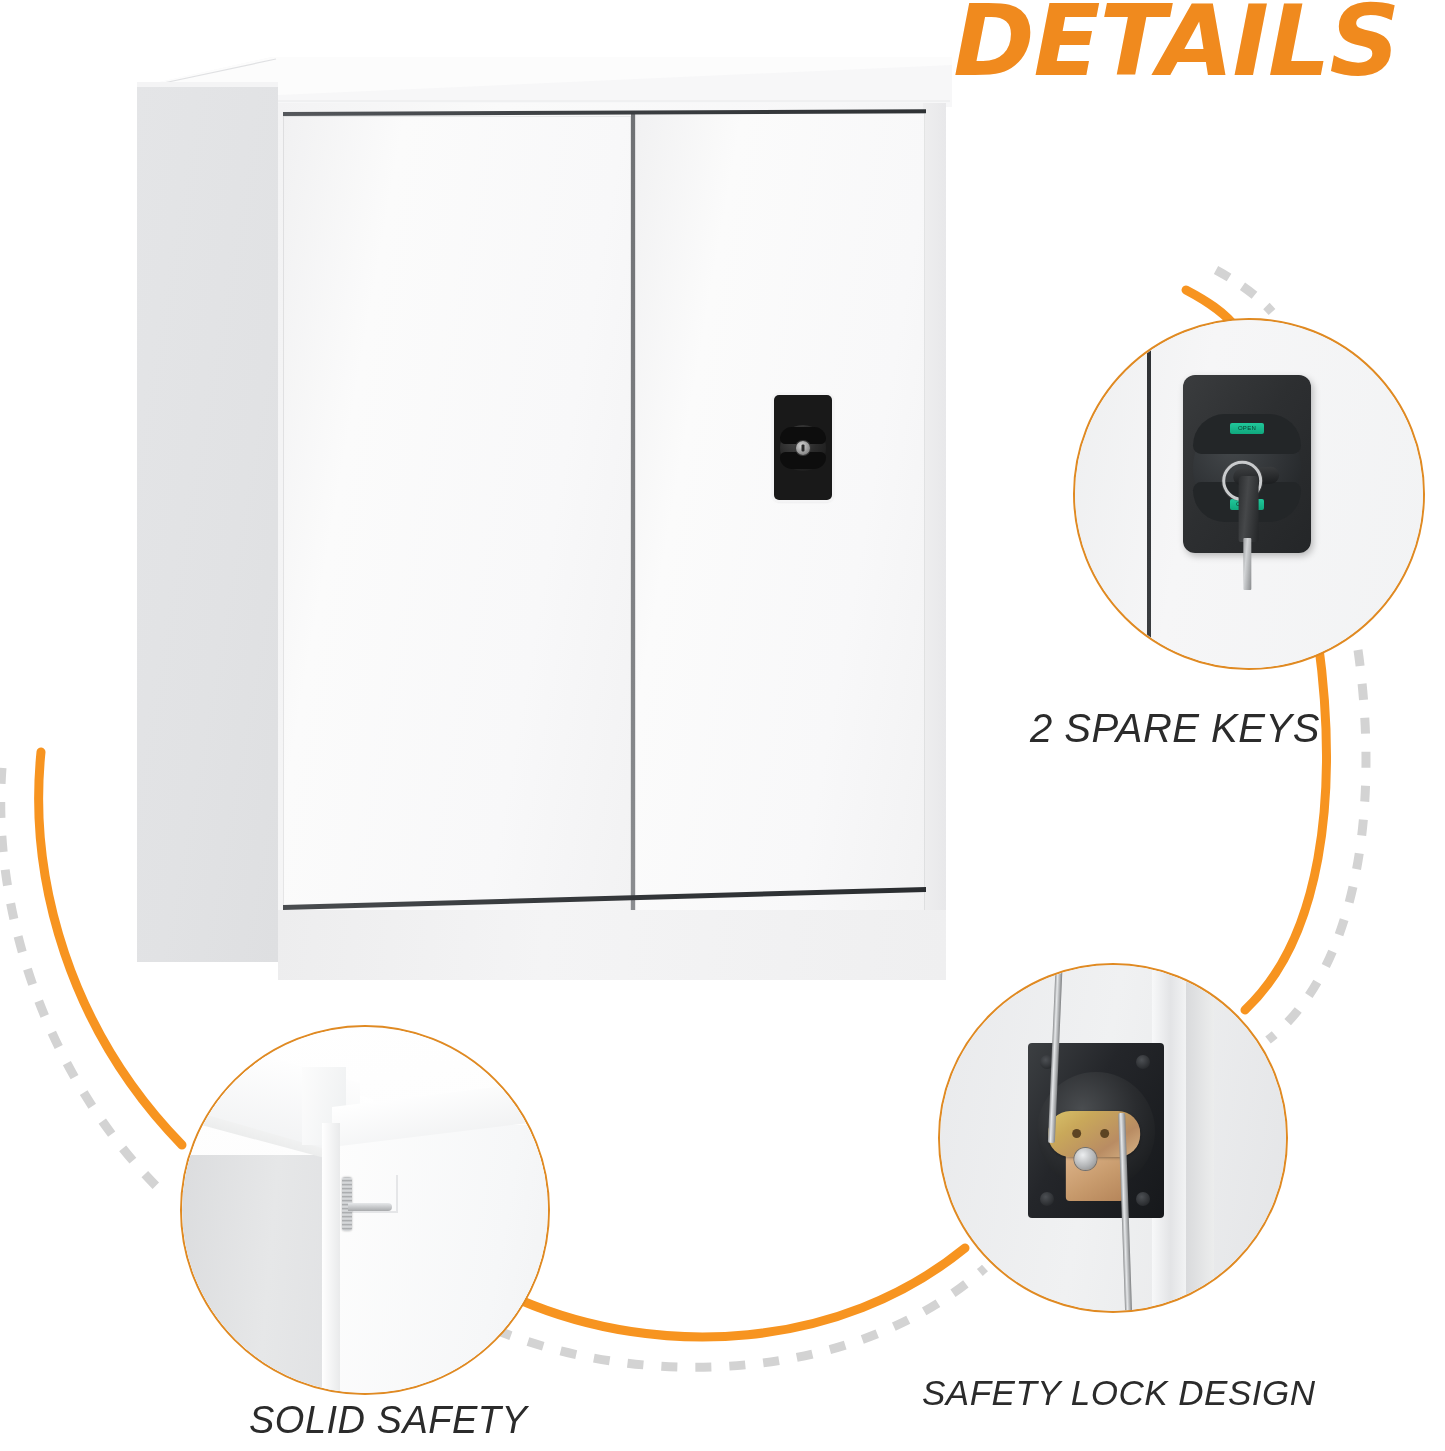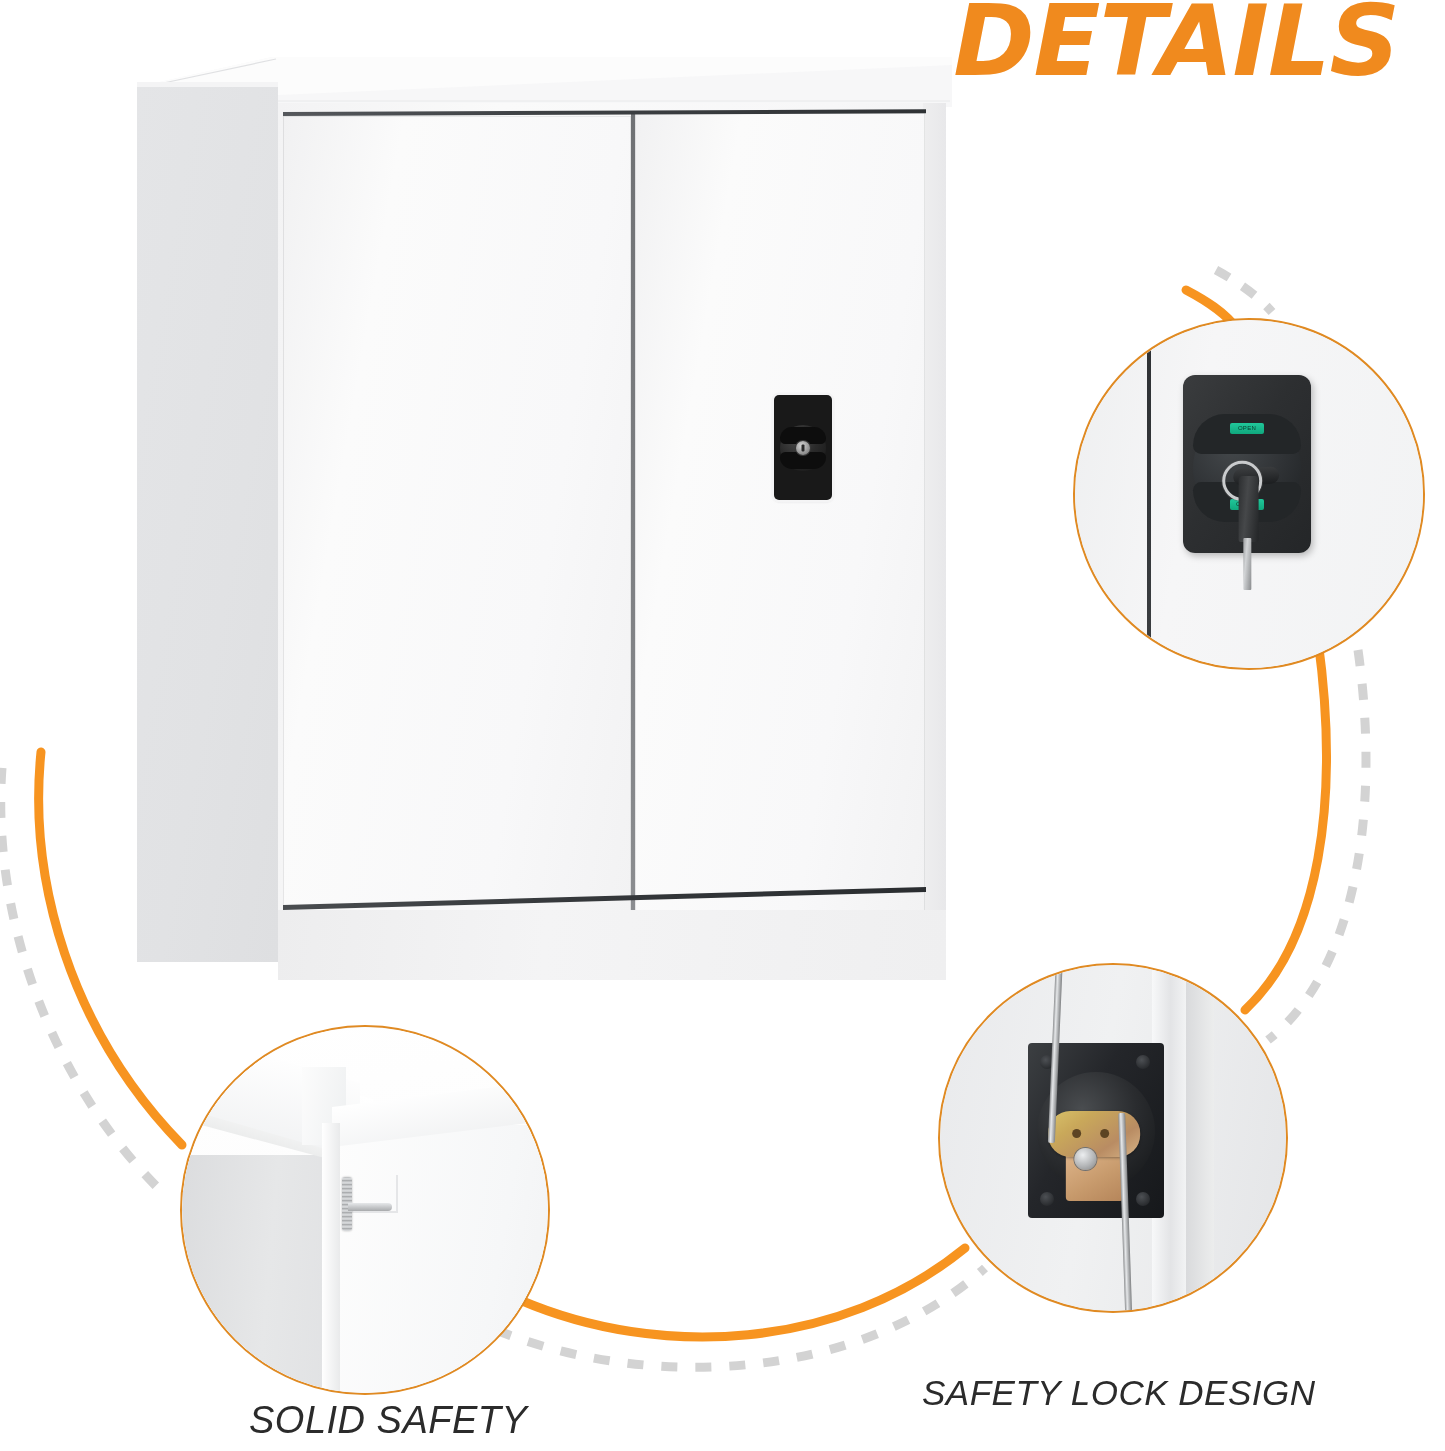"2 SPARE KEYS" div.label { html: none -> <div>2 SPARE KEYS</div> }
